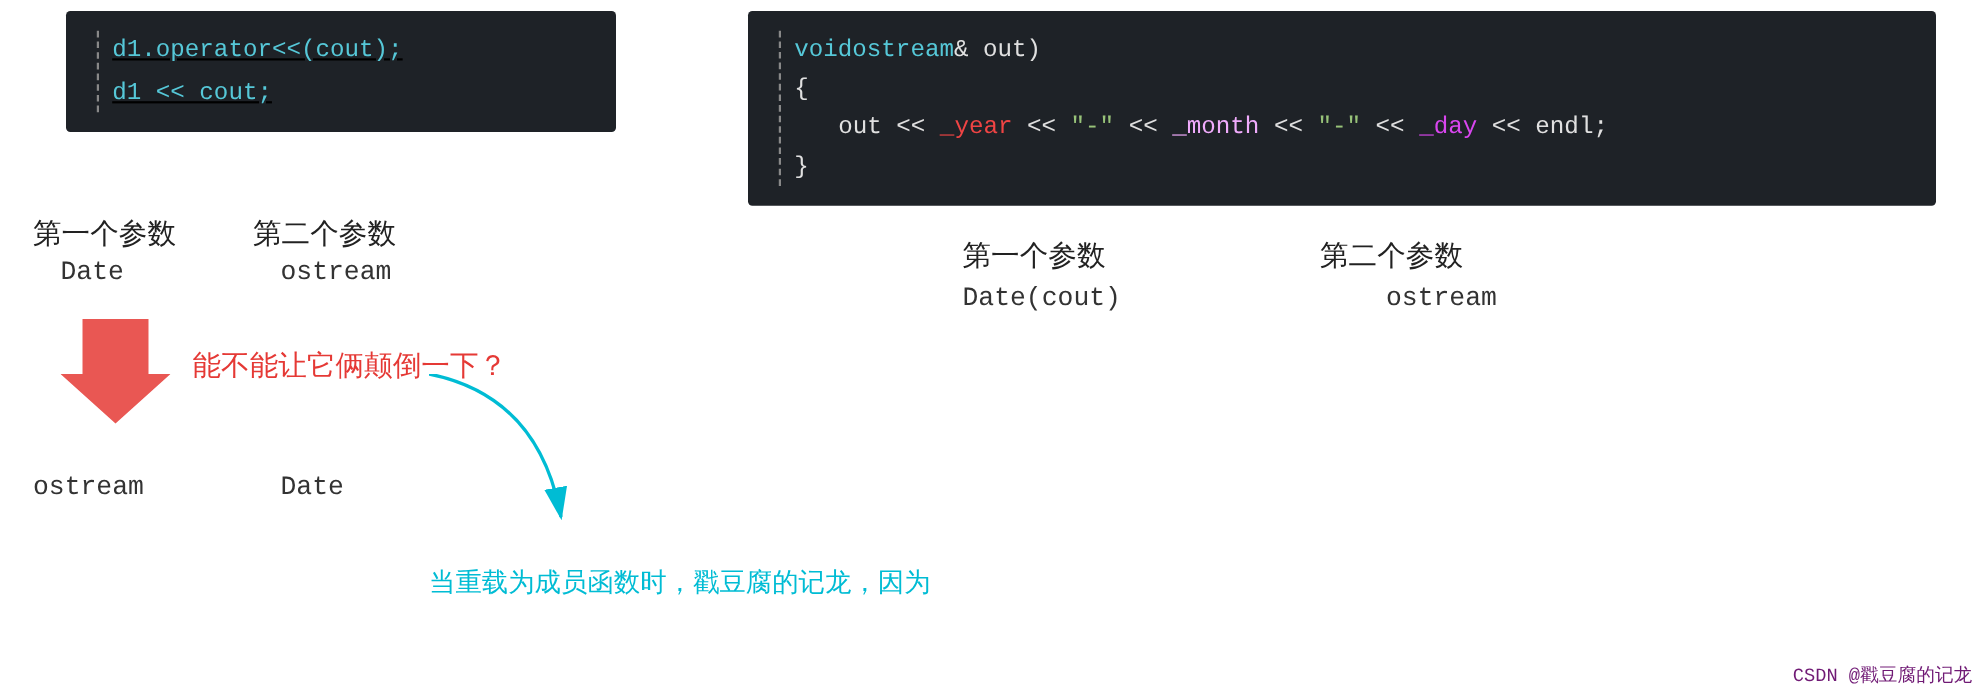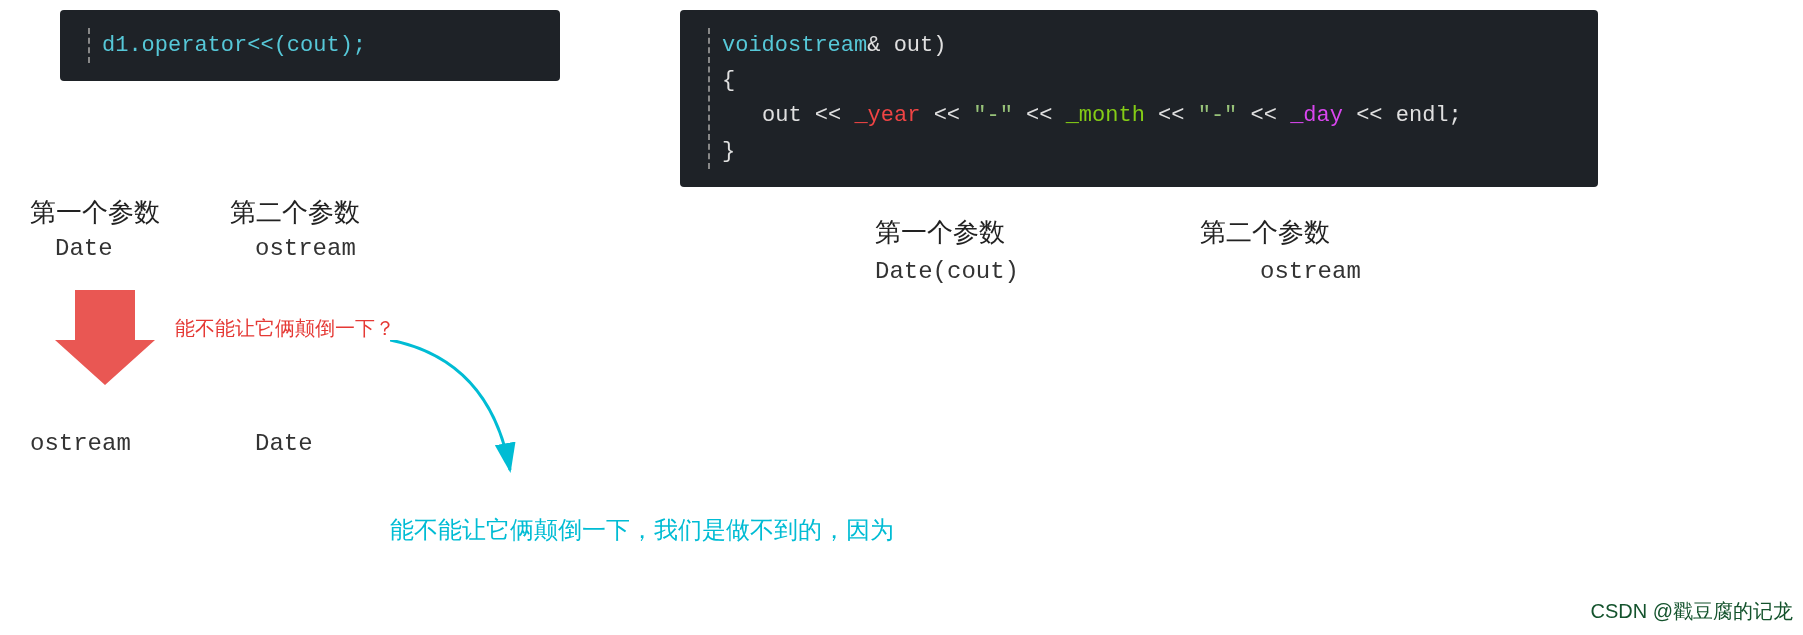"d1.operator<<(cout);" .code-left { text-decoration: none -> underline }
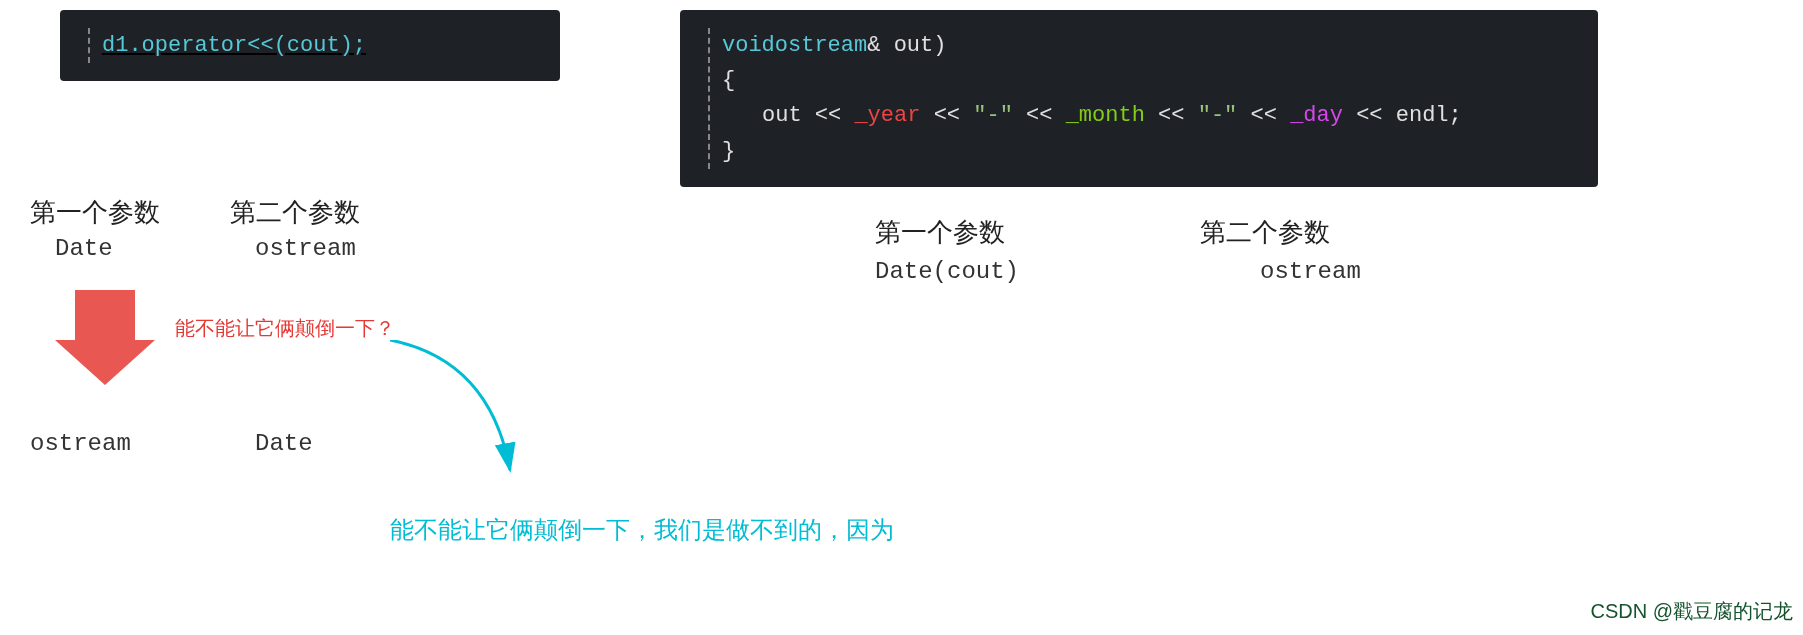"void" .code-right { width: 918px -> 1080px }
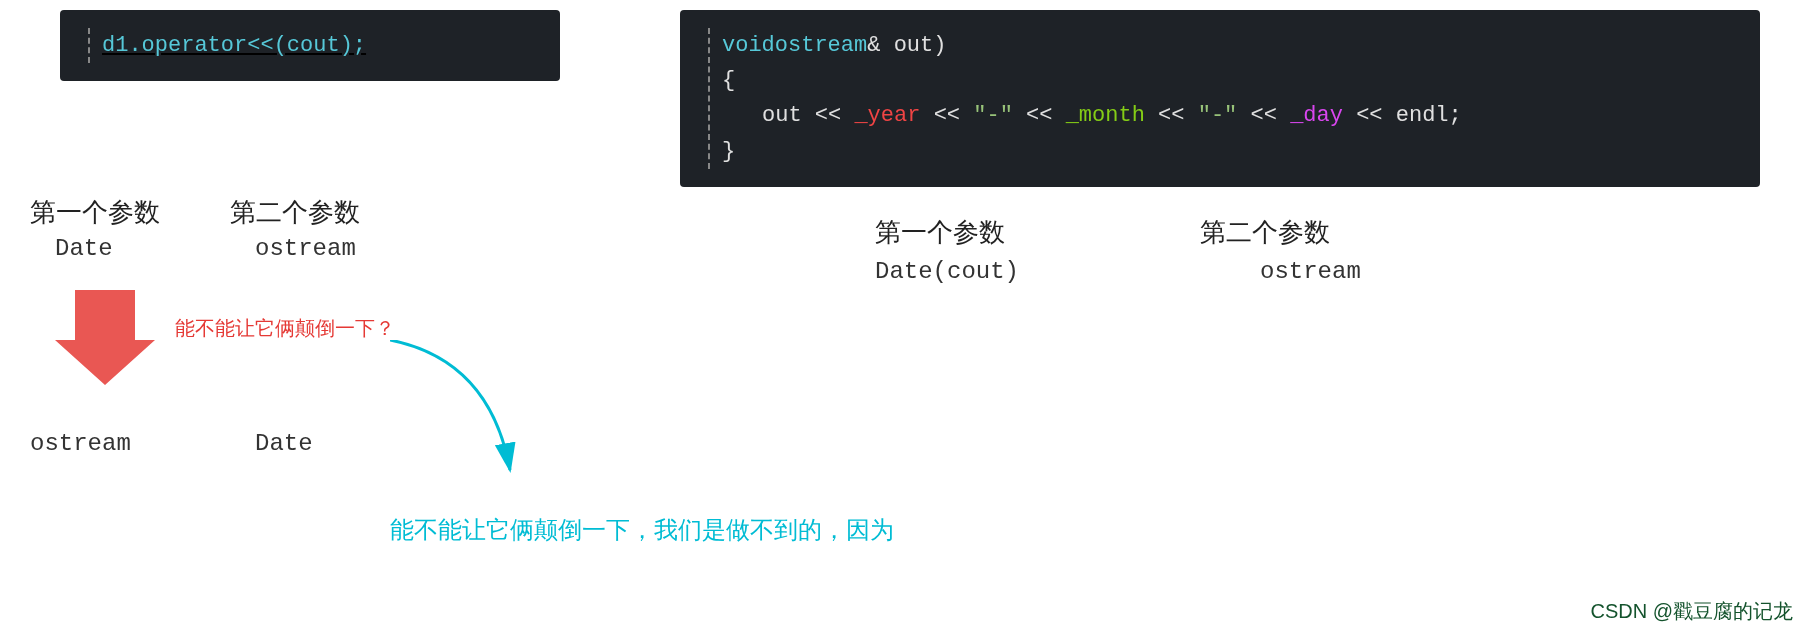"d1 << cout;" div.line { html: none -> <div> <span>d1 &lt;&lt; cout;</span> </div> }
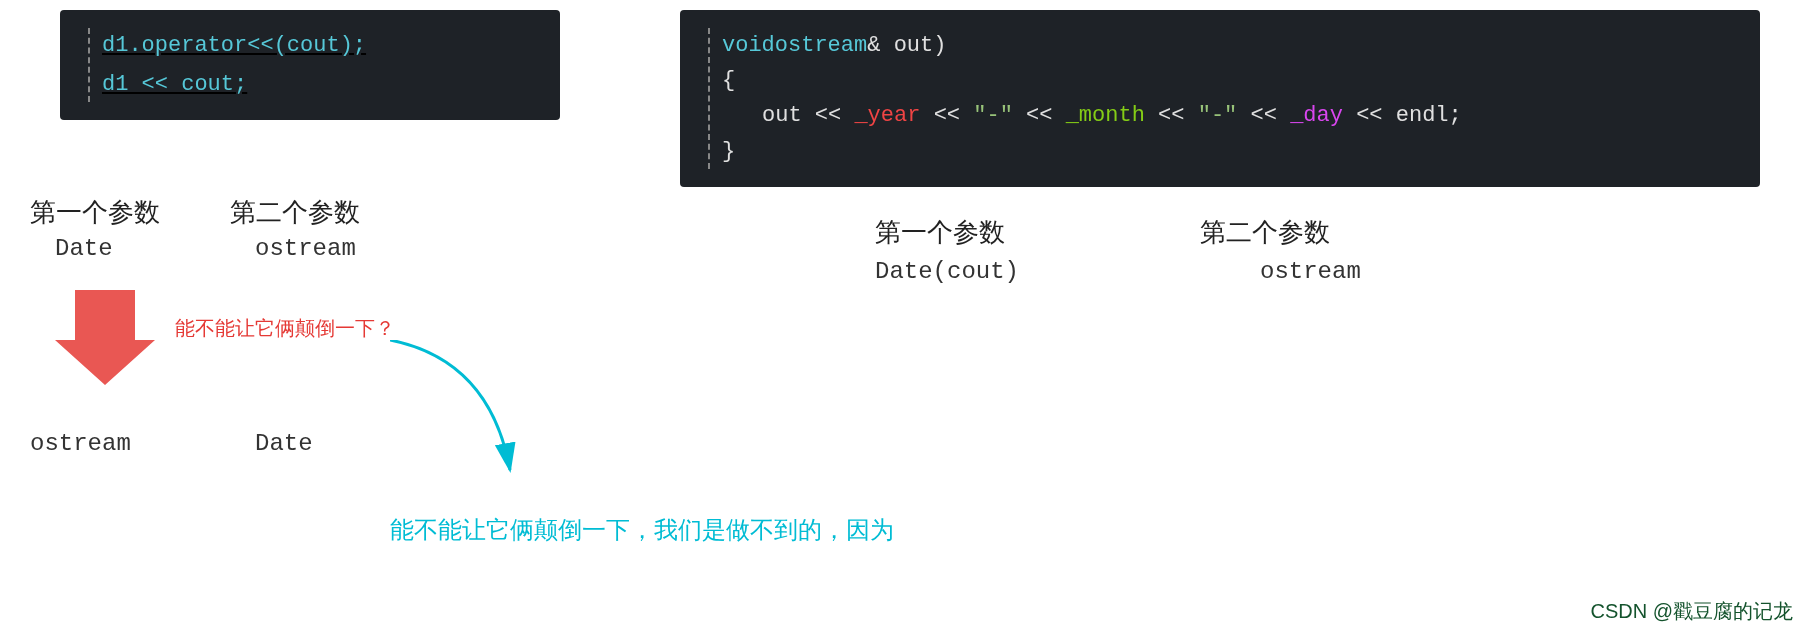"_month" span { color: #84cc16 -> #f0abfc }
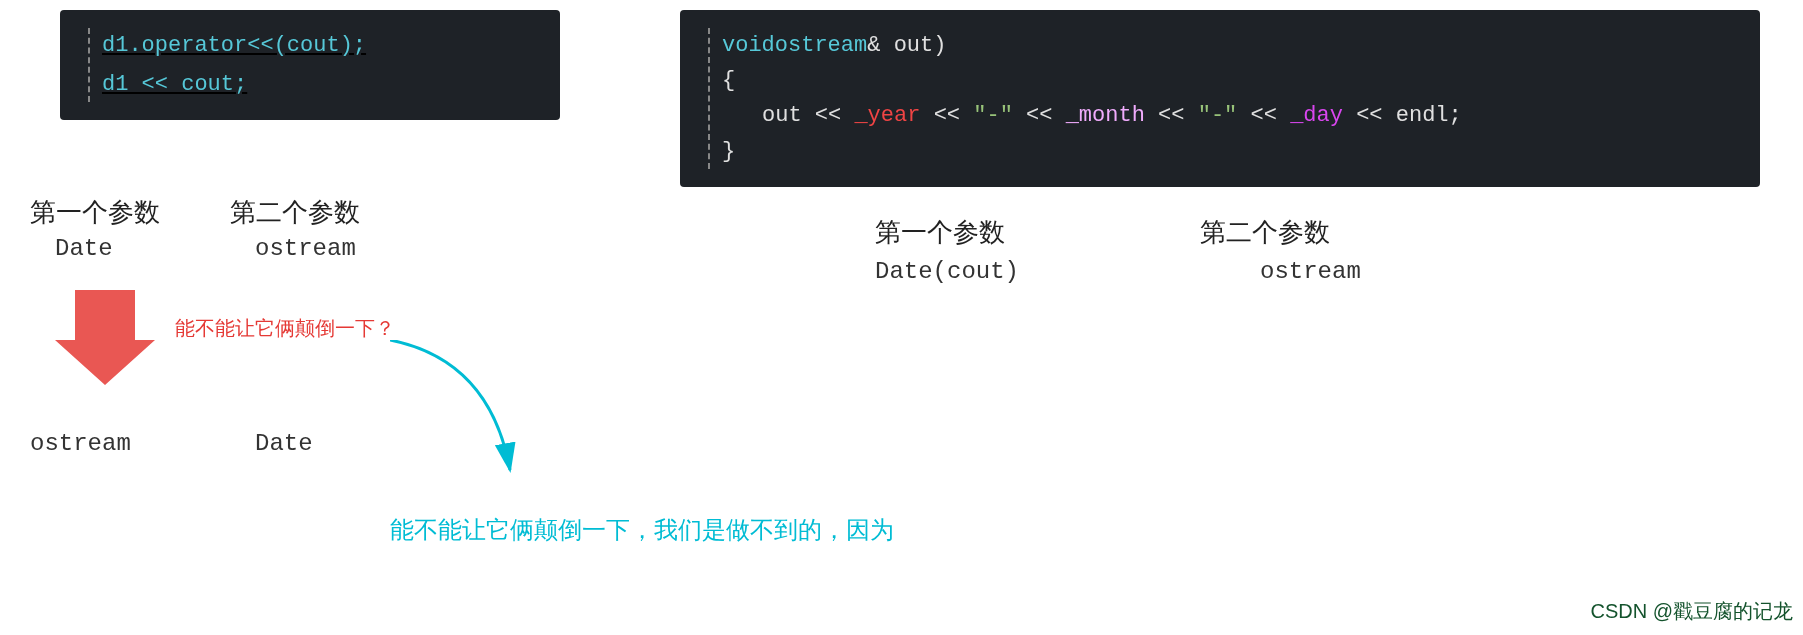"能不能让它俩颠倒一下？" .text-red { font-size: 20px -> 26px }
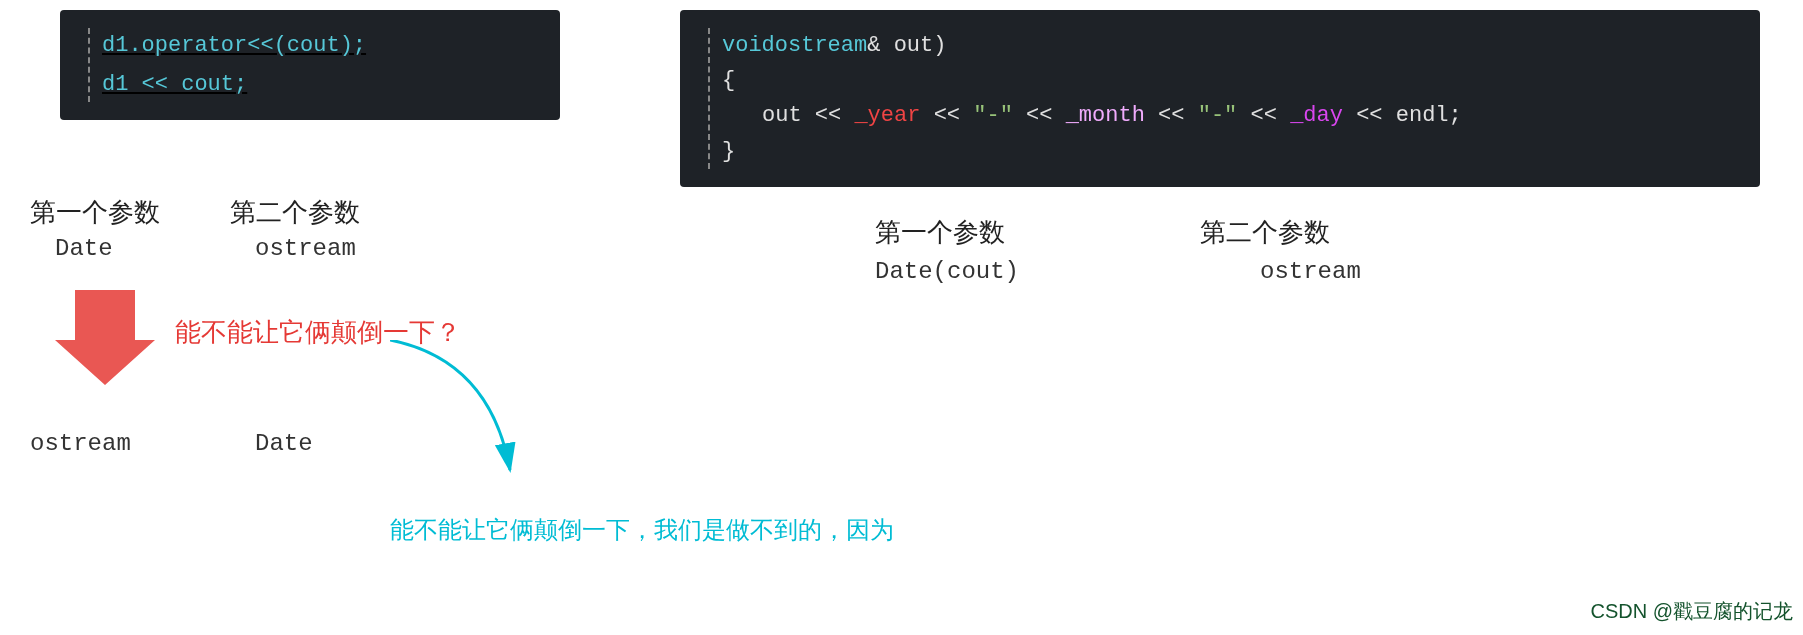"能不能让它俩颠倒一下，我们是做不到的，因为" div { text: 能不能让它俩颠倒一下，我们是做不到的 -> 当重载为成员函数时，戳豆腐的记龙 }
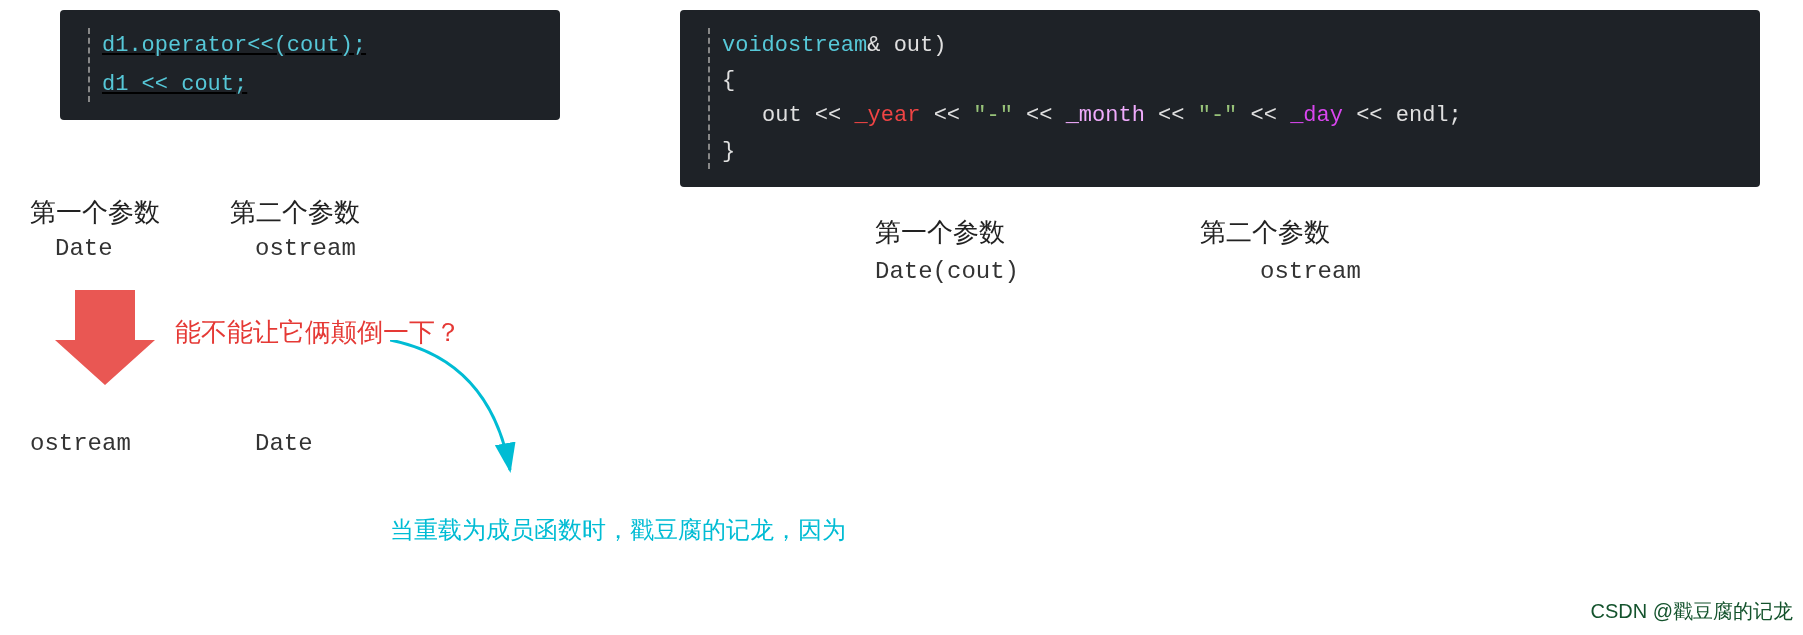"CSDN @戳豆腐的记龙" .watermark { color: #14532d -> #701a75; font-family: Liberation Sans, sans-serif -> Liberation Mono, monospace; font-size: 20px -> 17px }
